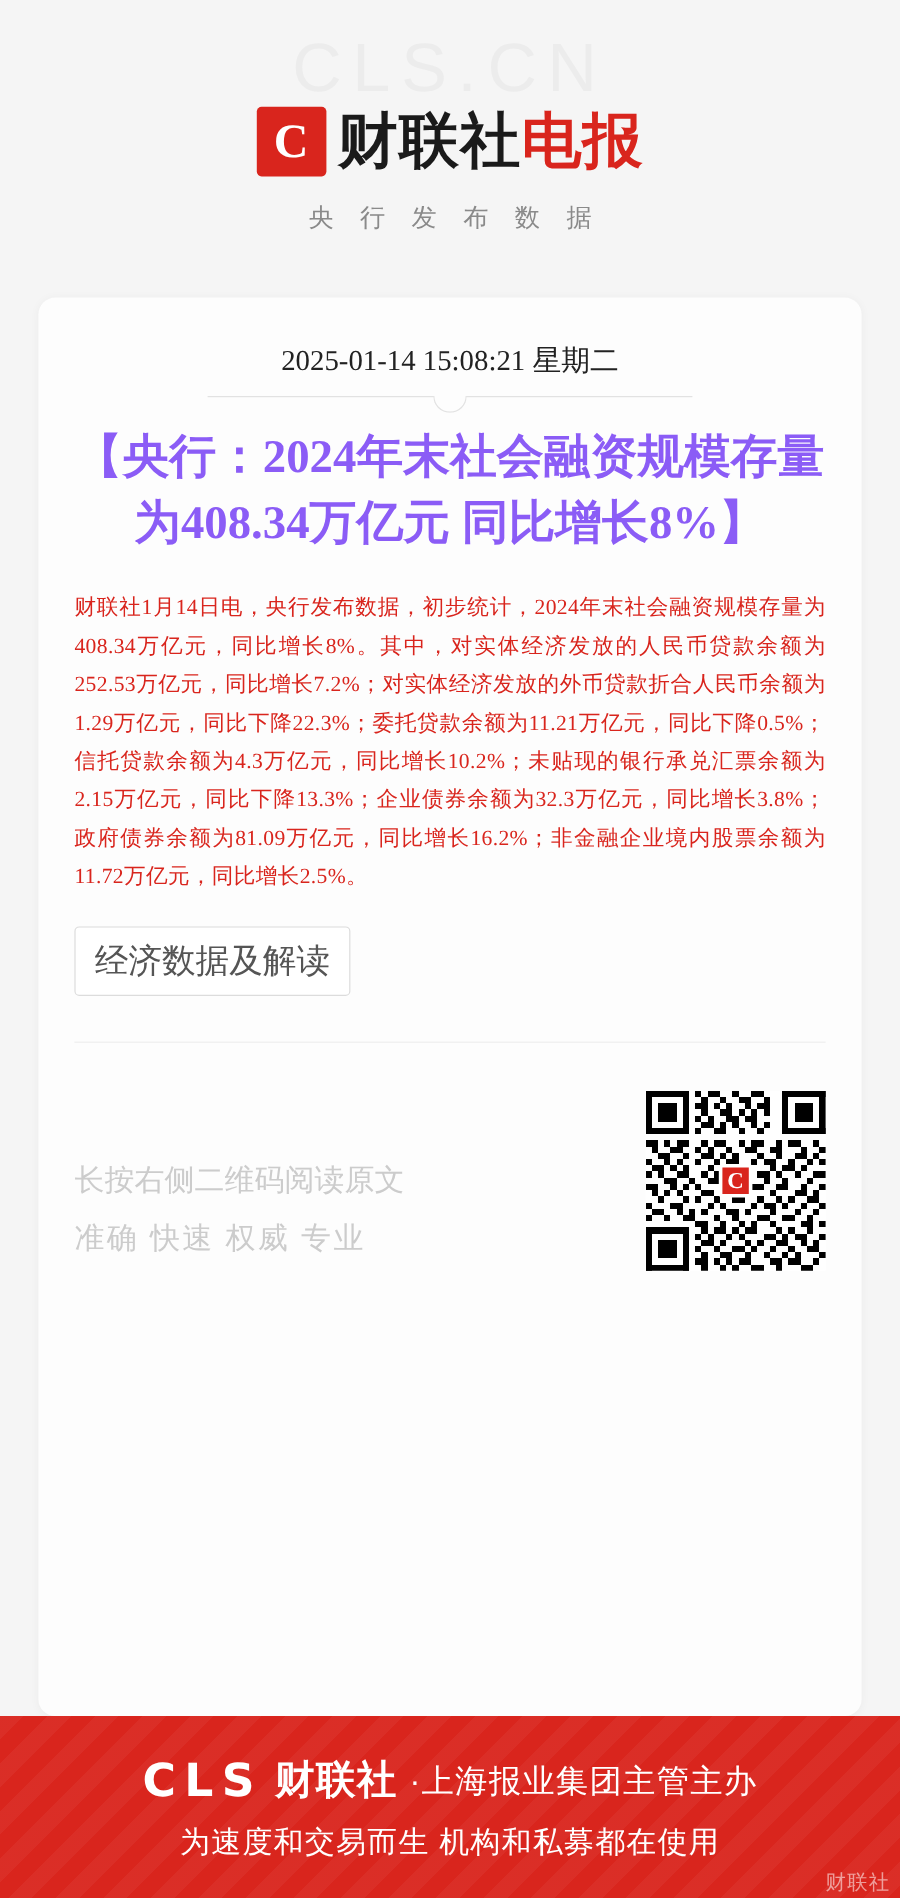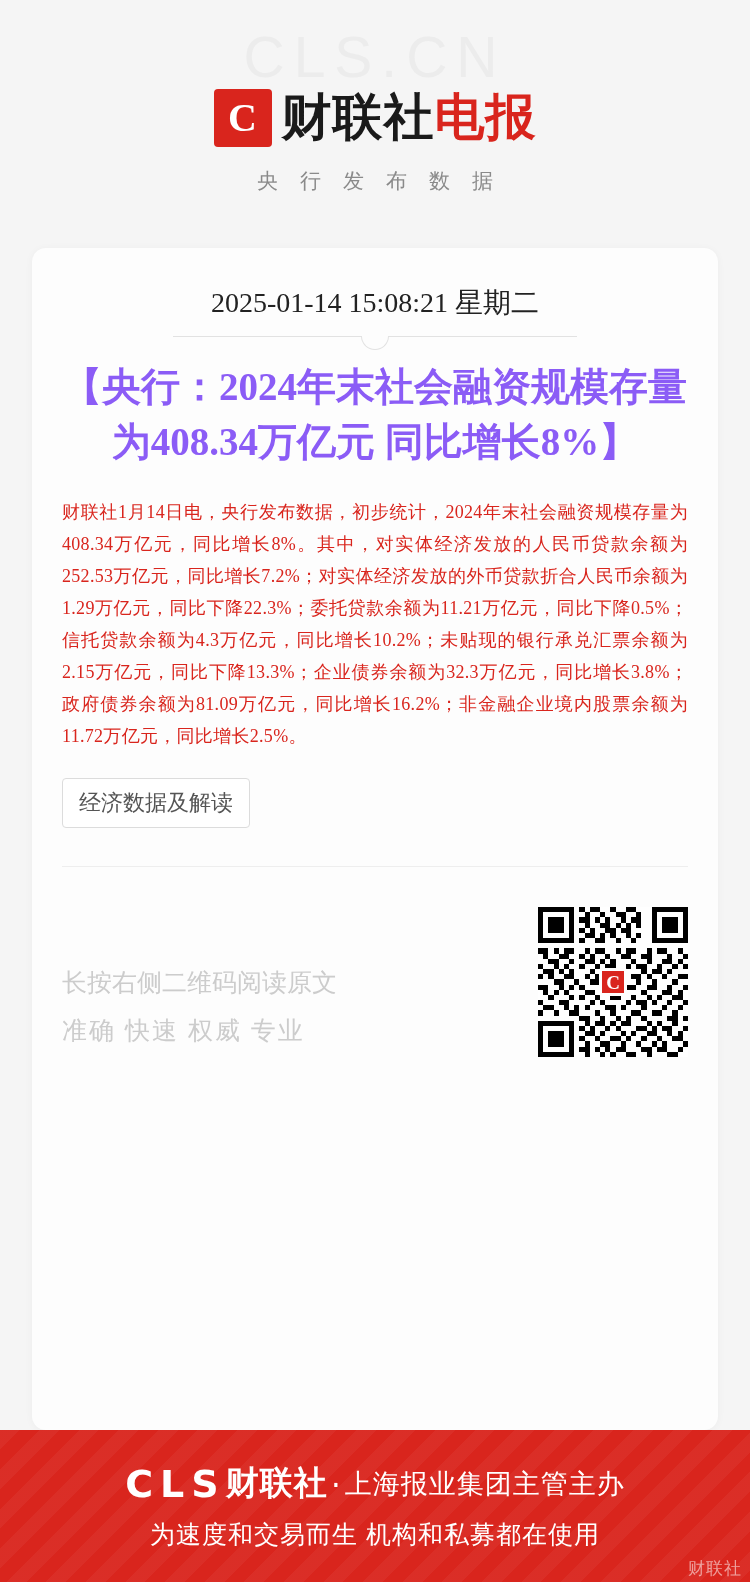"2025-01-14 15:08:21 星期二" .date-line { font-size: 28px -> 24px }
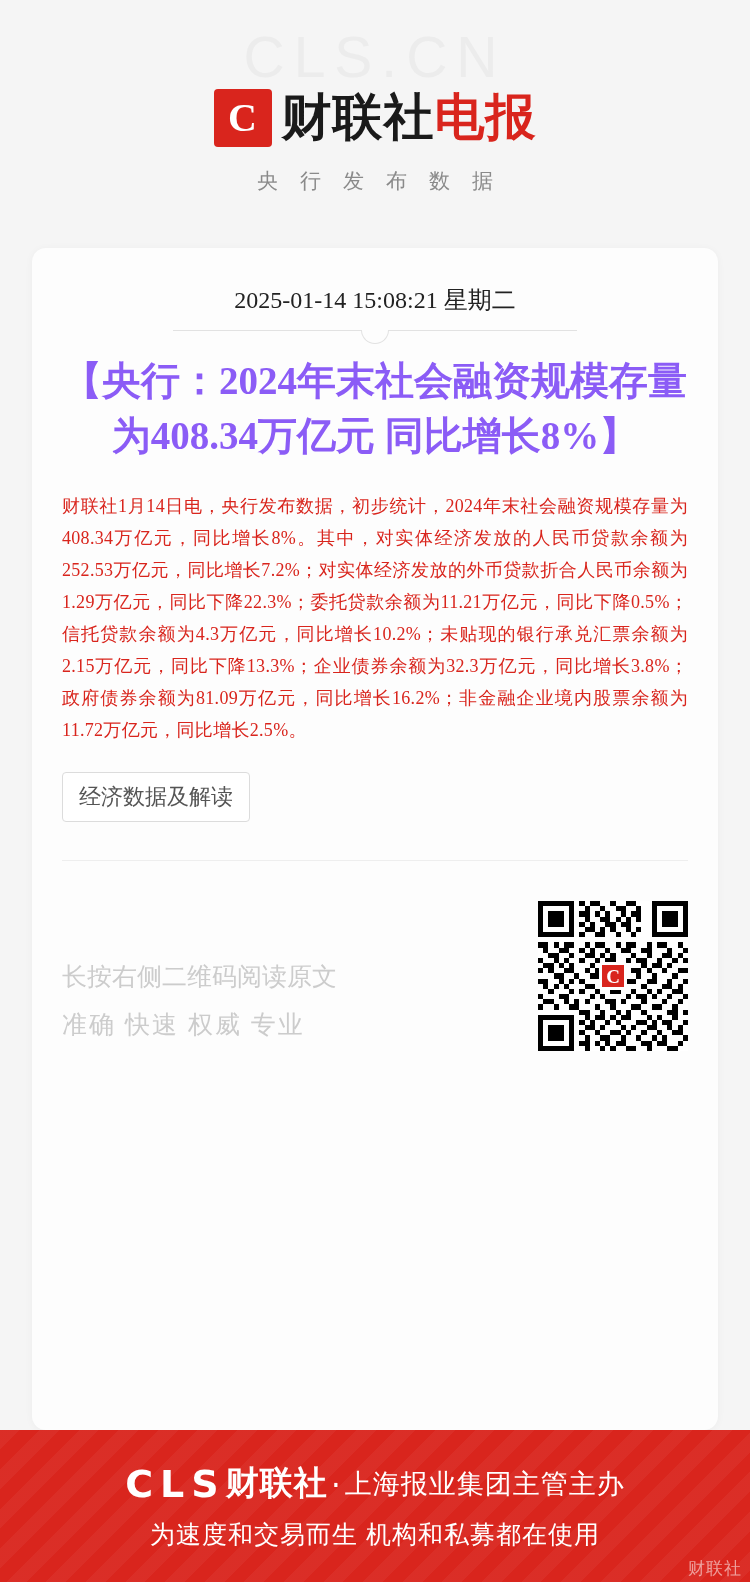"经济数据及解读" .tag { font-size: 22px -> 28px }
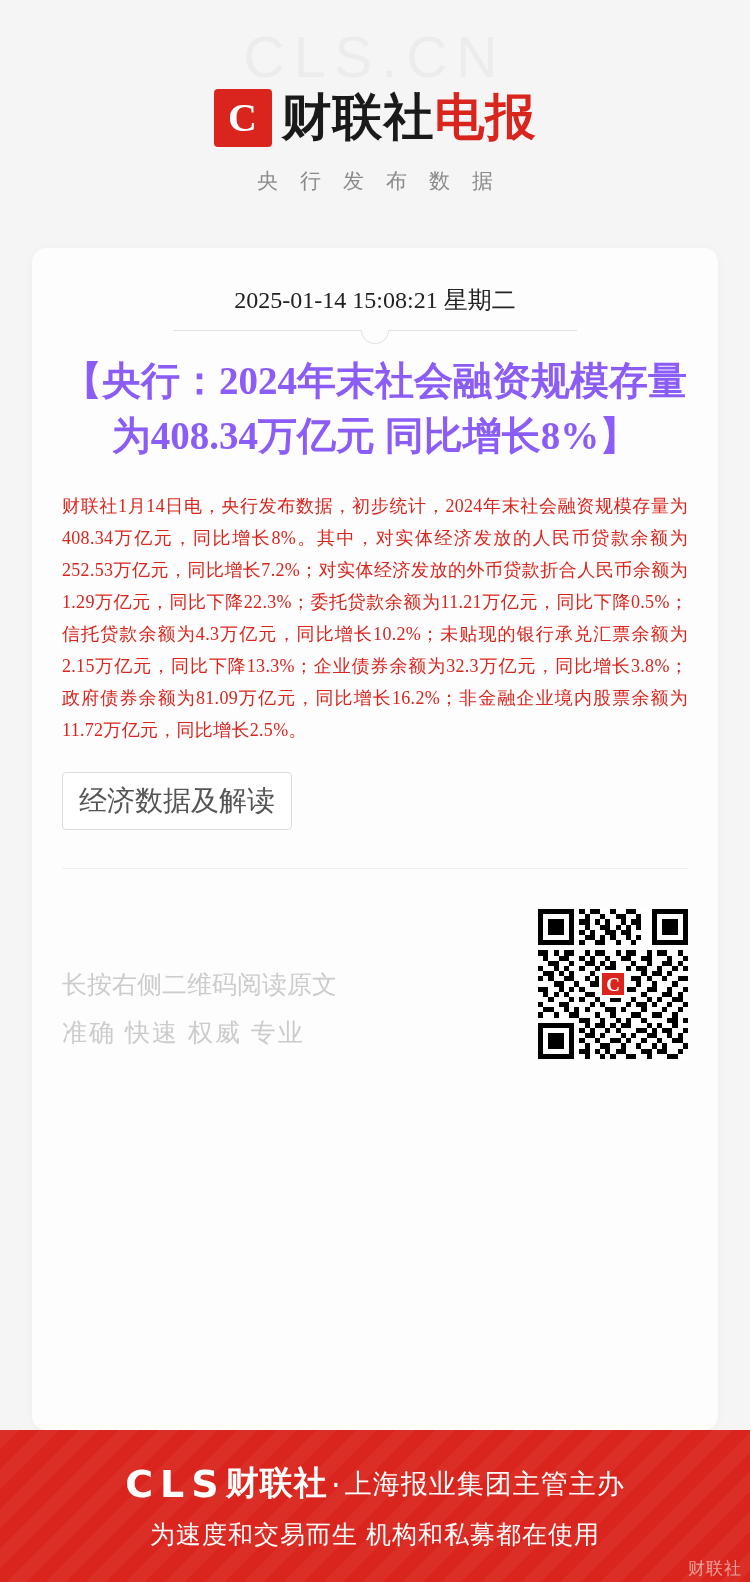"CLS" .banner-row1 { gap: none -> 10px }
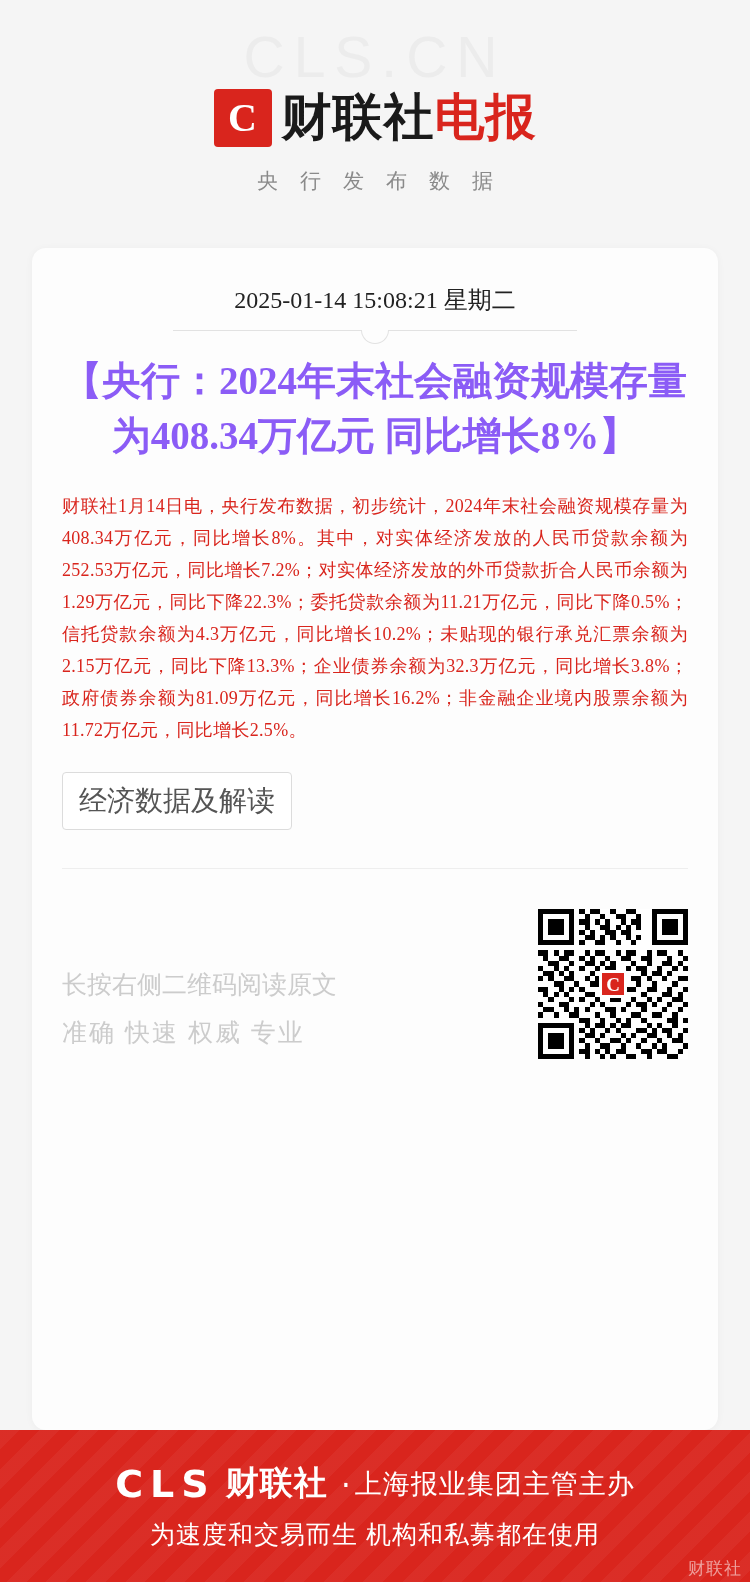"·上海报业集团主管主办" .banner-rest { font-family: Liberation Mono, monospace -> none }
